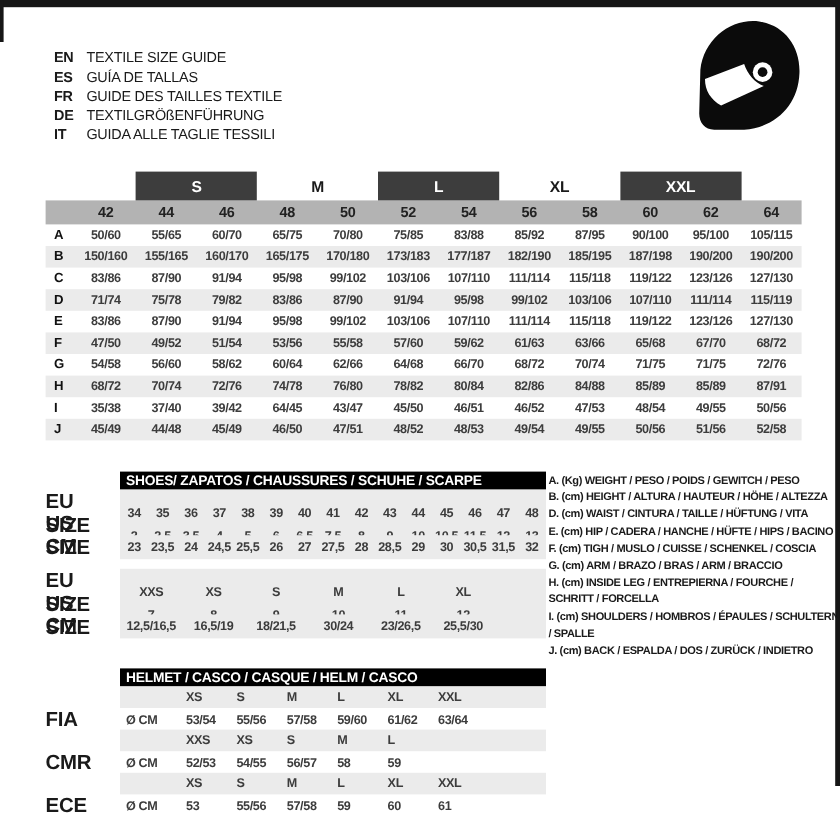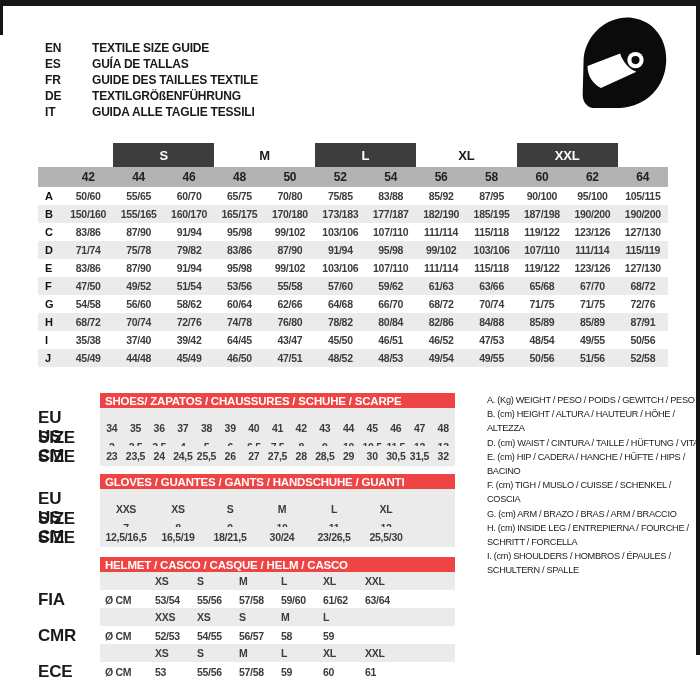"TEXTILE SIZE GUIDE" .lang-label { font-weight: bold -> normal; margin-left: 20px -> none }
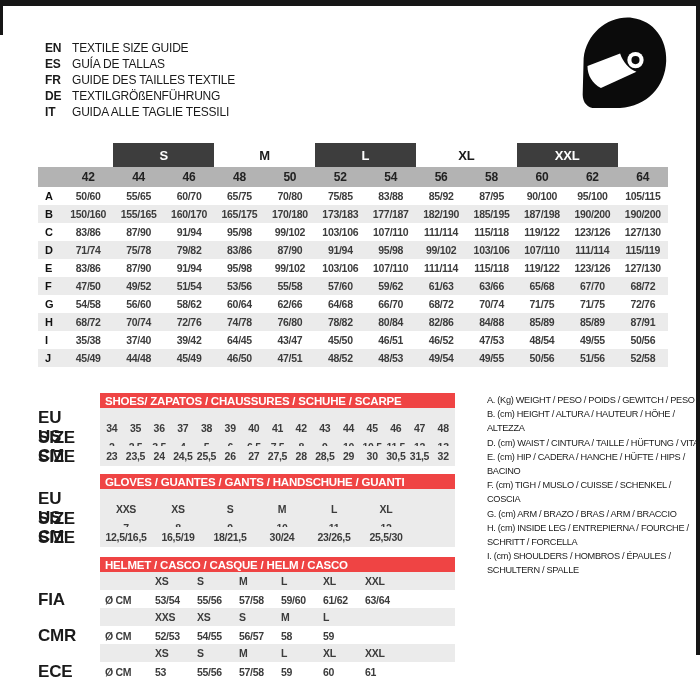"SHOES/ ZAPATOS / CHAUSSURES /" .sub-title { background: #ef4444 -> #000000 }
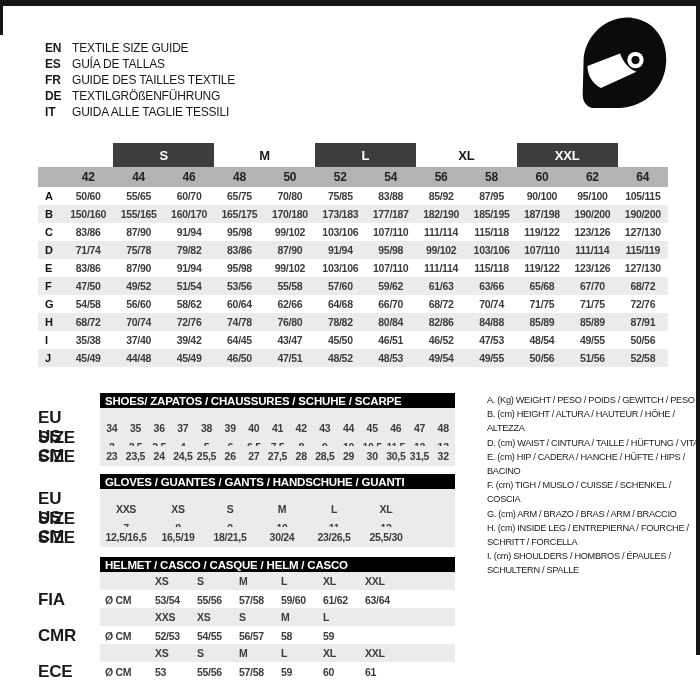"A. (Kg) WEIGHT / PESO" .legend-item { font-weight: normal -> bold; margin-left: 30px -> none }
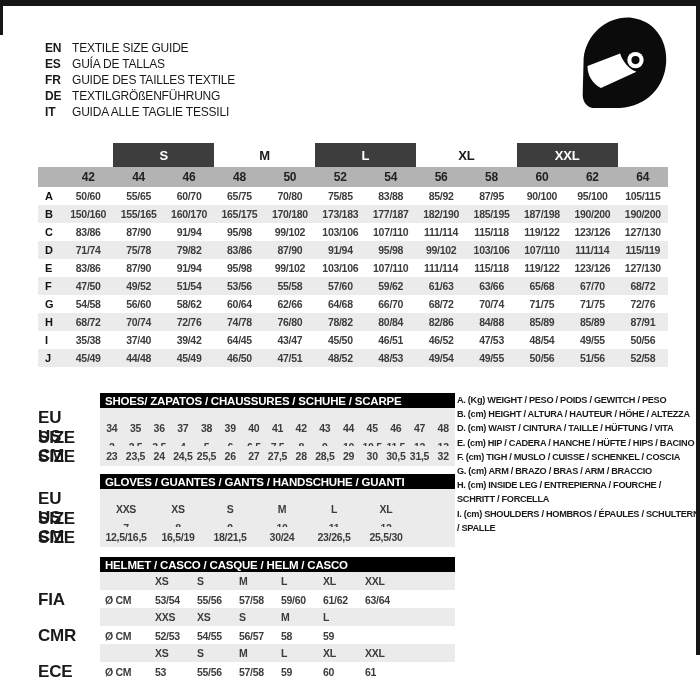"GLOVES / GUANTES / GANTS" div.sub-header { html: <div> <div></div> <div>GLOVES / GUANTES / GANTS / HANDSCHUHE / GUANTI</div> </div> -> none }
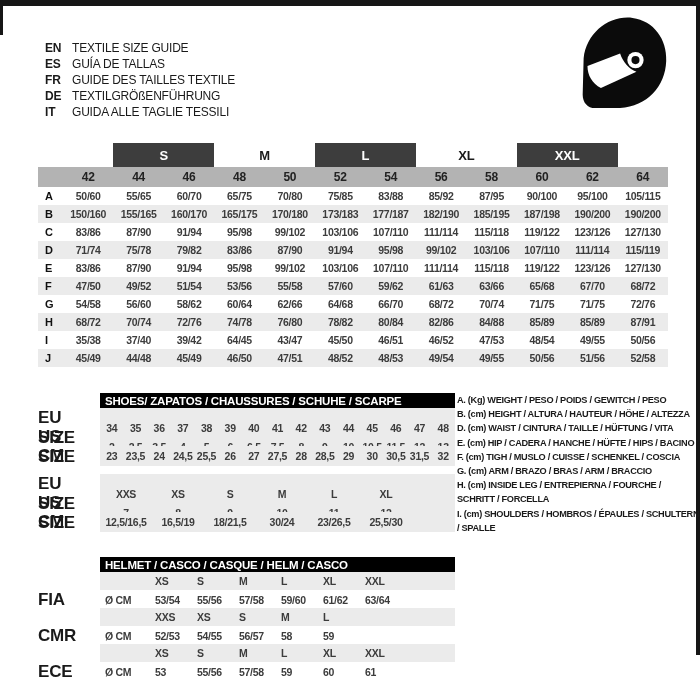"J. (cm) BACK / ESPALDA" div.legend-item { html: none -> <div>J. (cm) BACK / ESPALDA / DOS / ZURÜCK / INDIETRO</div> }
